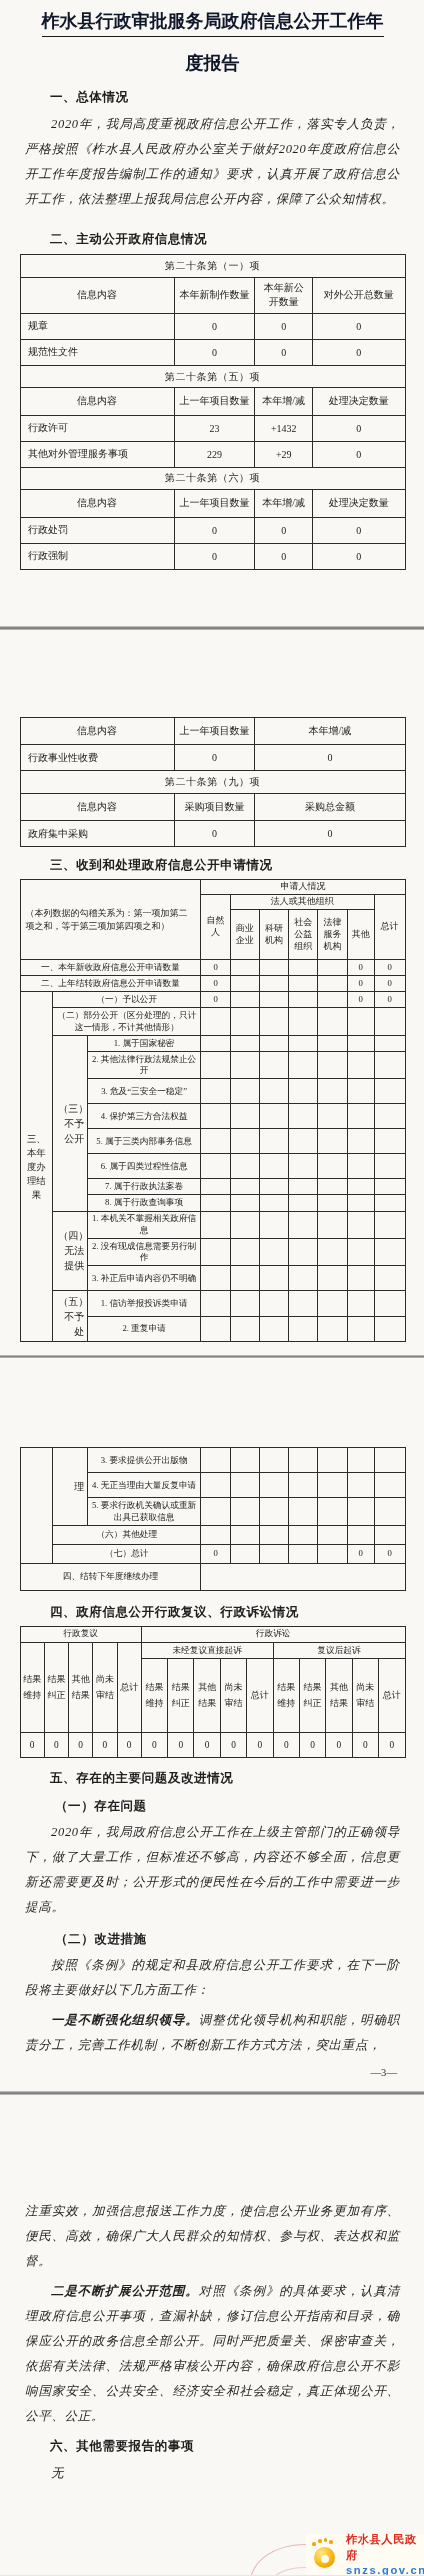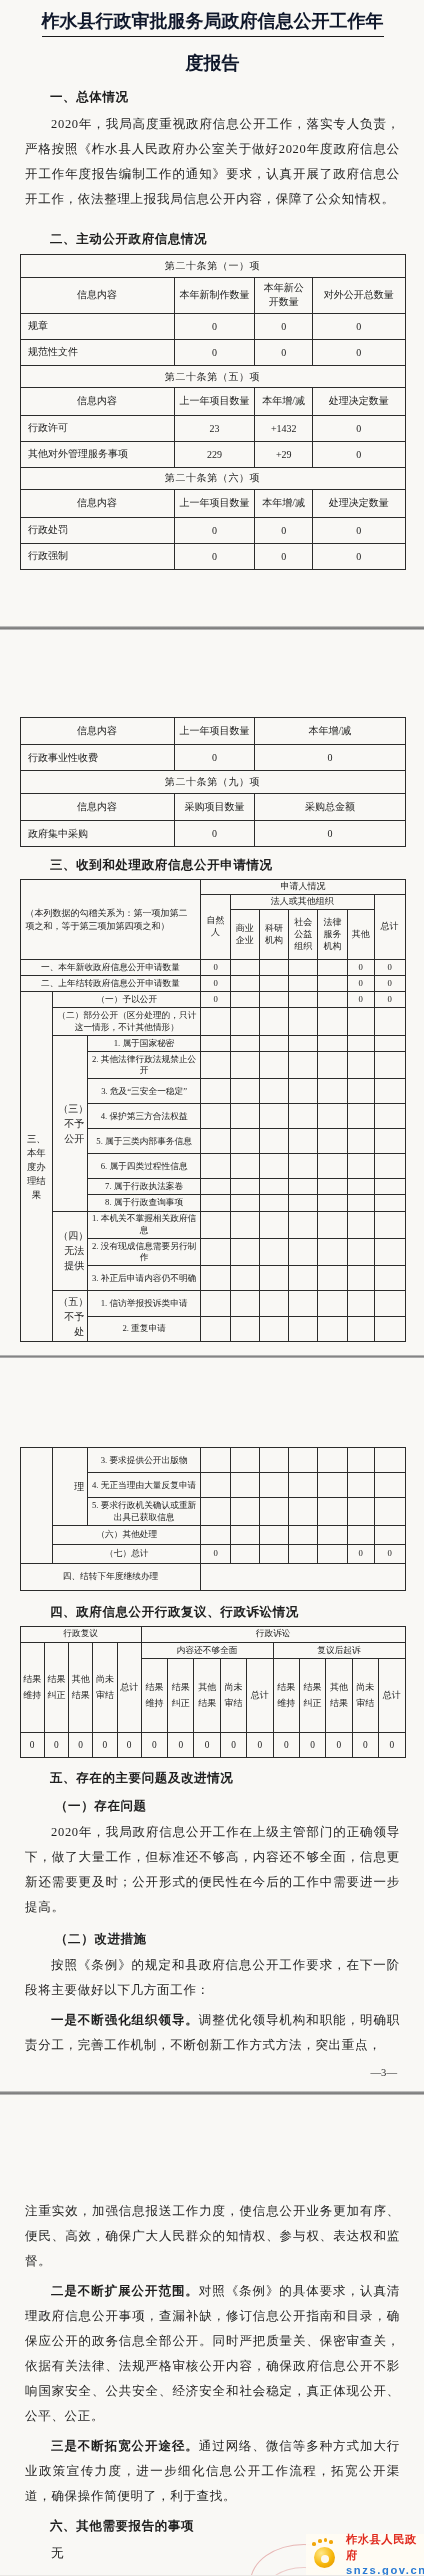"2020年，我局高度重视政府信息公开工作，落实专人负责，严格按照《柞水县人民政府" .para { font-style: none -> italic }
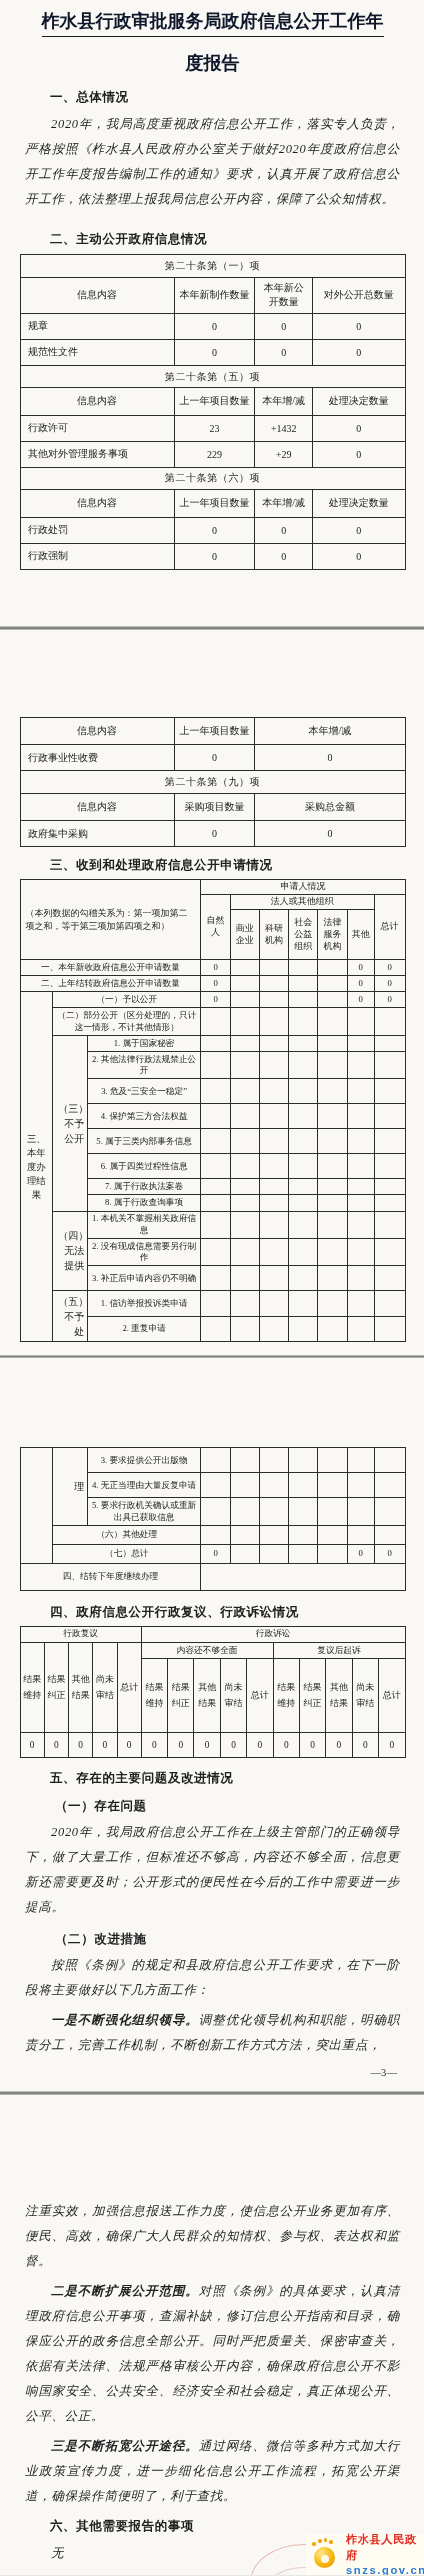"内容还不够全面" td.ch { text: 内容还不够全面 -> 未经复议直接起诉 }
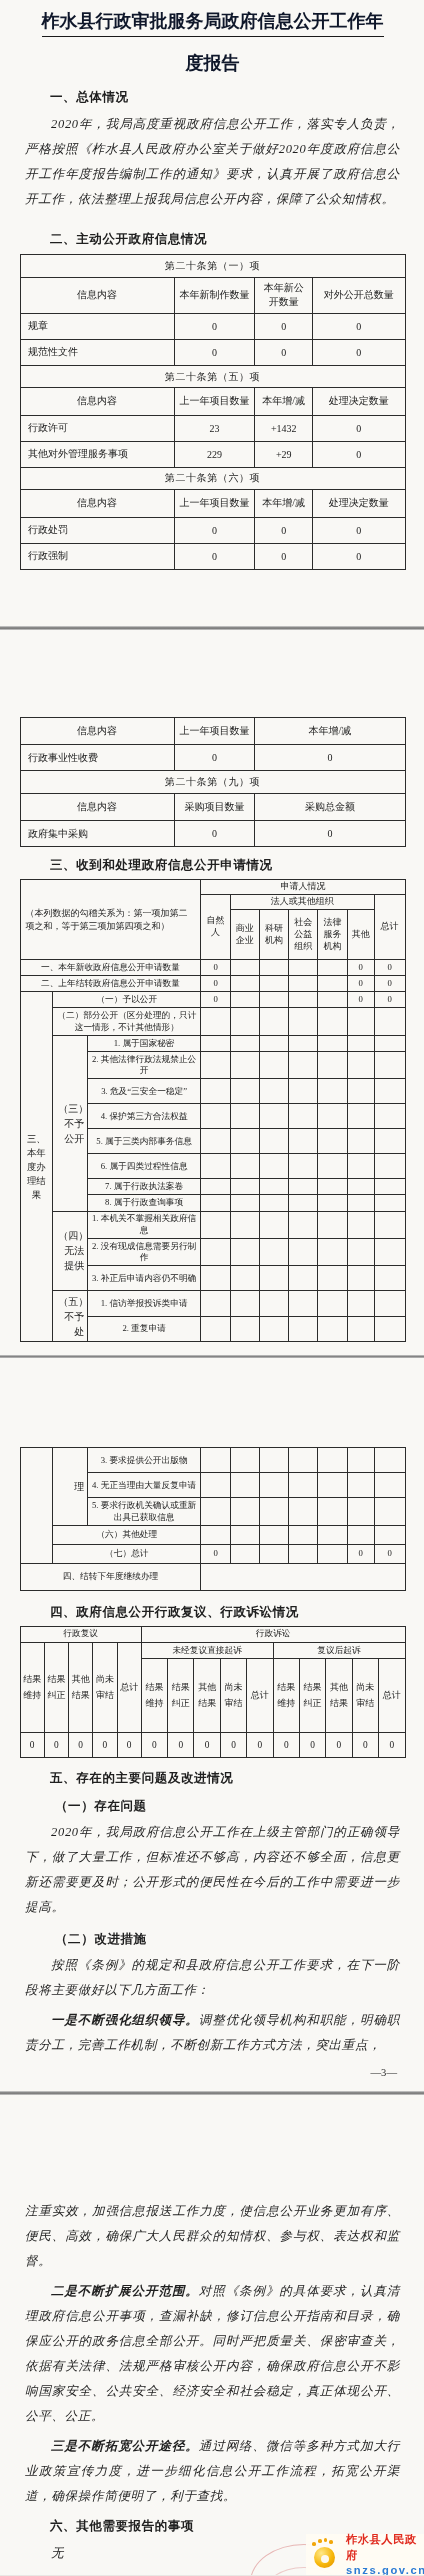"三是不断拓宽公开途径。通过网络、微信等多种方式加大行业政策宣传力度，进一步细化信" p.para { html: <p><b>三是不断拓宽公开途径。</b><span>通过网络、微信等多种方式加大行业政策宣传力度，进一步细化信息公开工作流程，拓宽公开渠道，确保操作简便明了，利于查找。</span></p> -> none }
